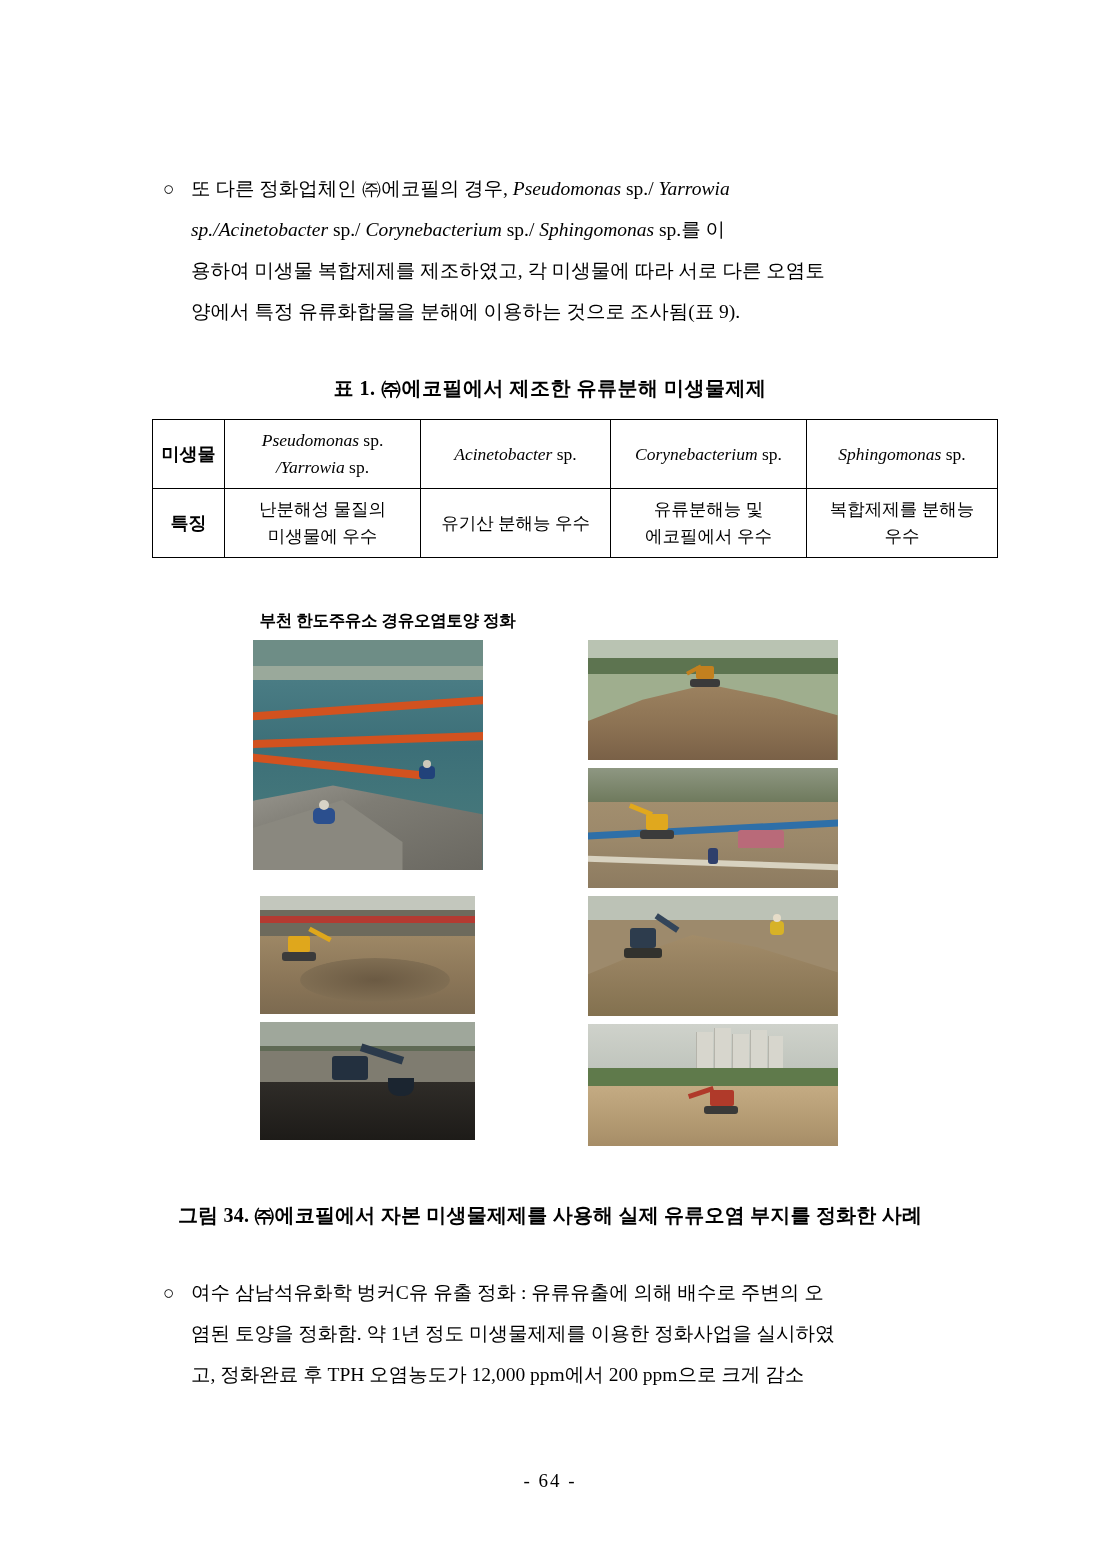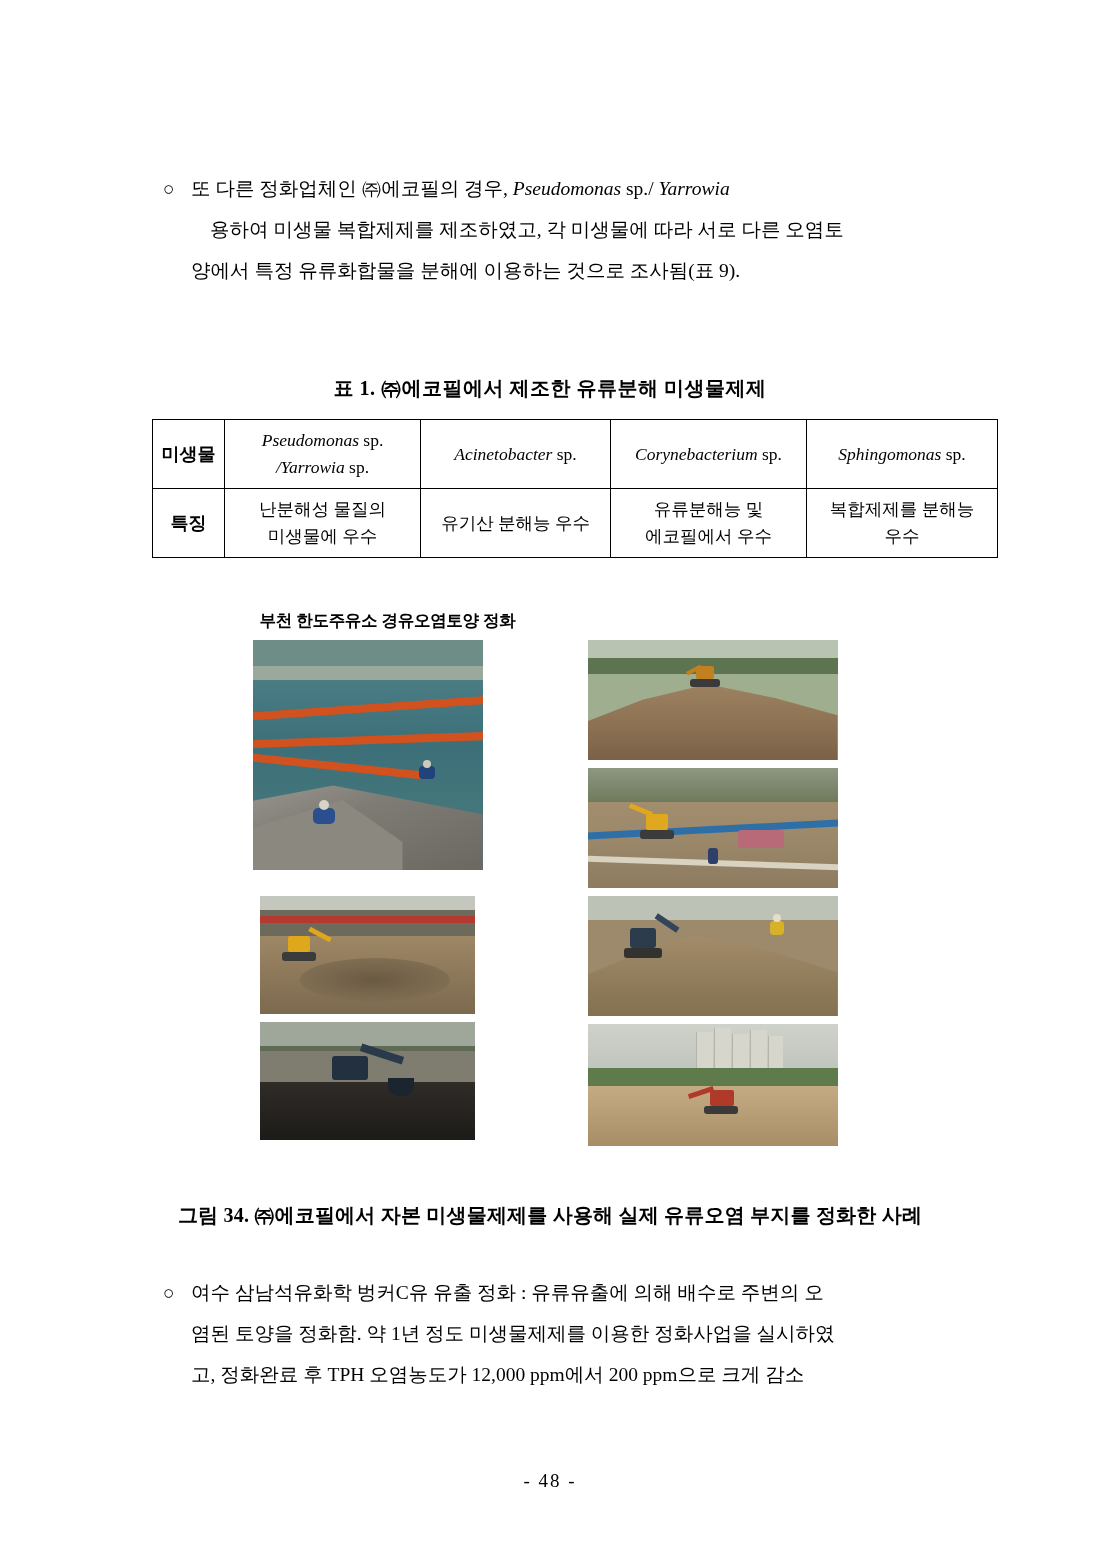"sp./Acinetobacter sp./ Corynebacterium" span.ln { html: none -> <span> <span>sp./Acinetobacter</span> <span>sp./</span> <span>Corynebacterium</span> <span>sp./</span> <span>Sphingomonas</span> <span>sp.를</span> <span>이</span> </span> }
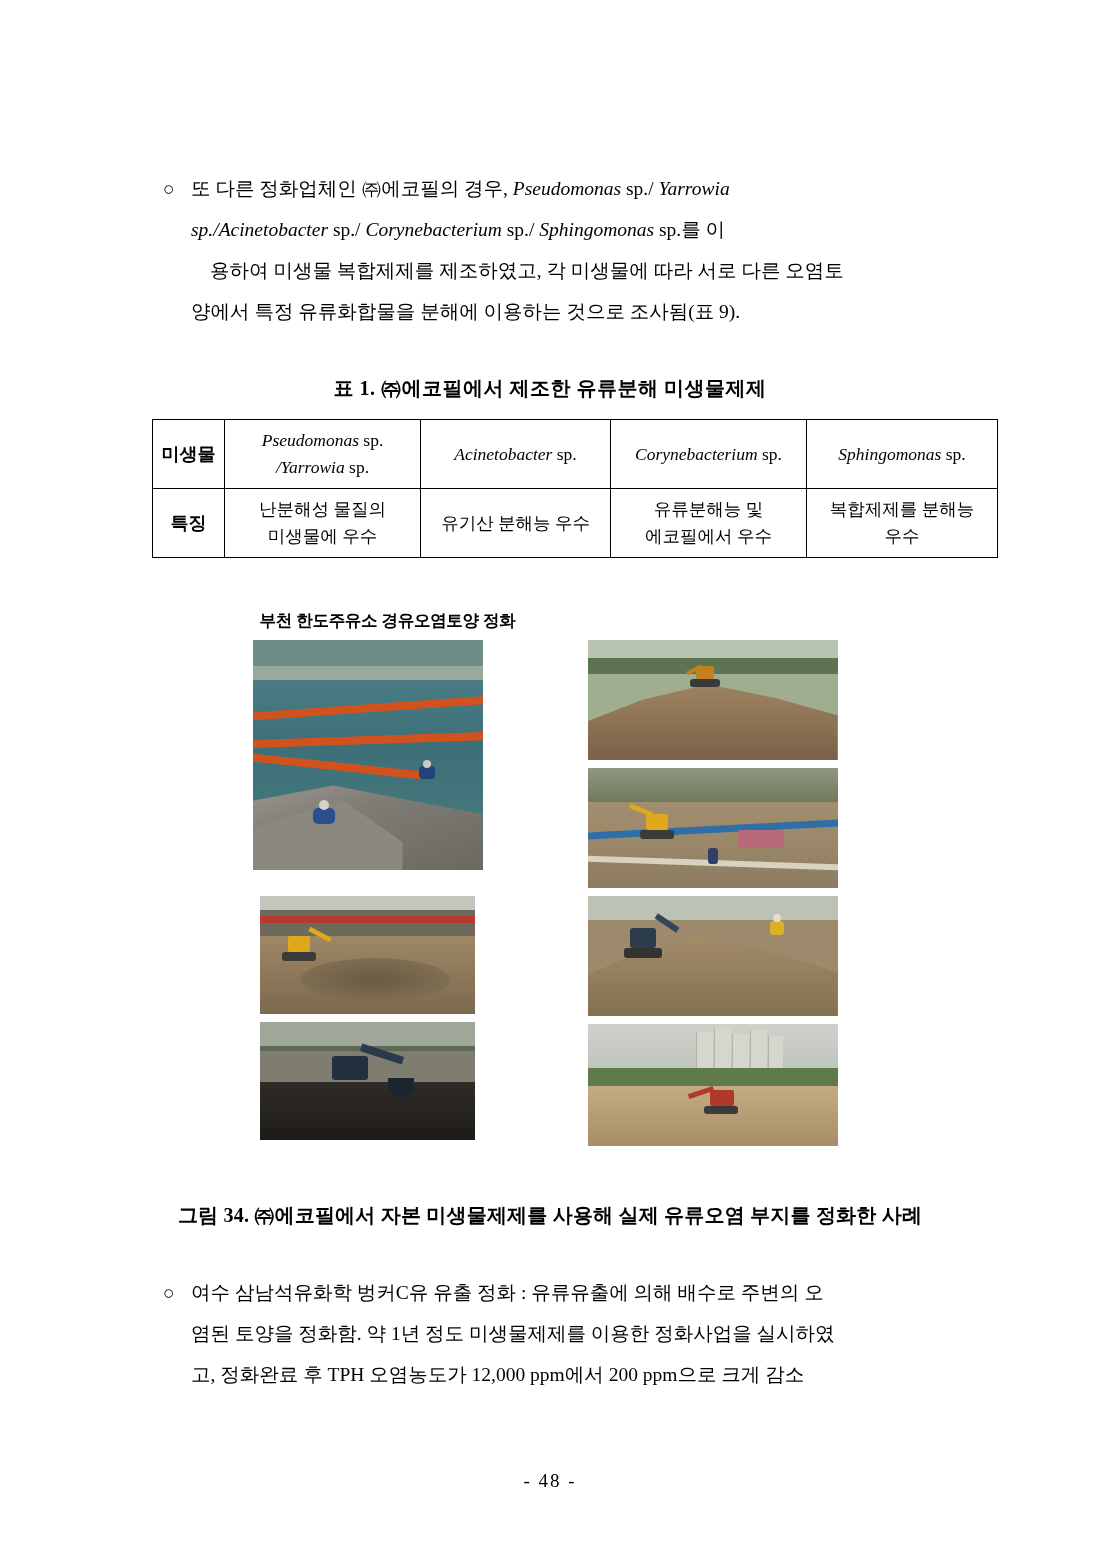"용하여 미생물 복합제제를 제조하였고, 각" span.ln { margin-left: 19px -> none }
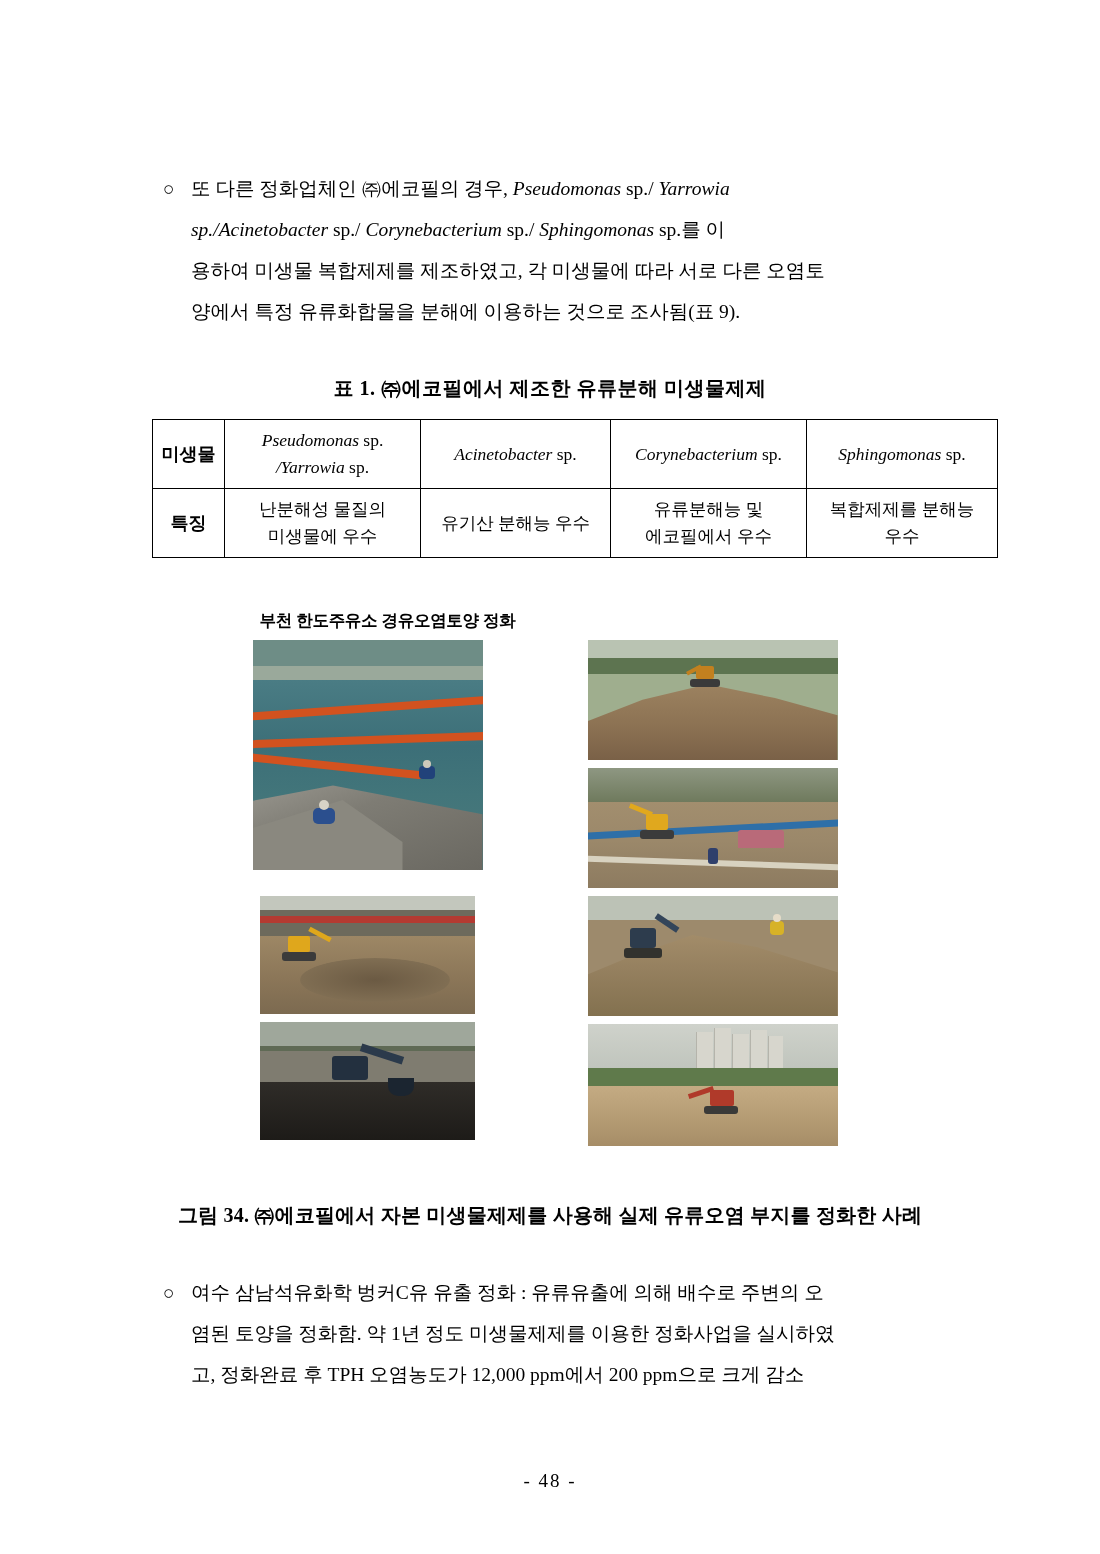"- 48 -" div.page-number { text: 48 -> 64 }
